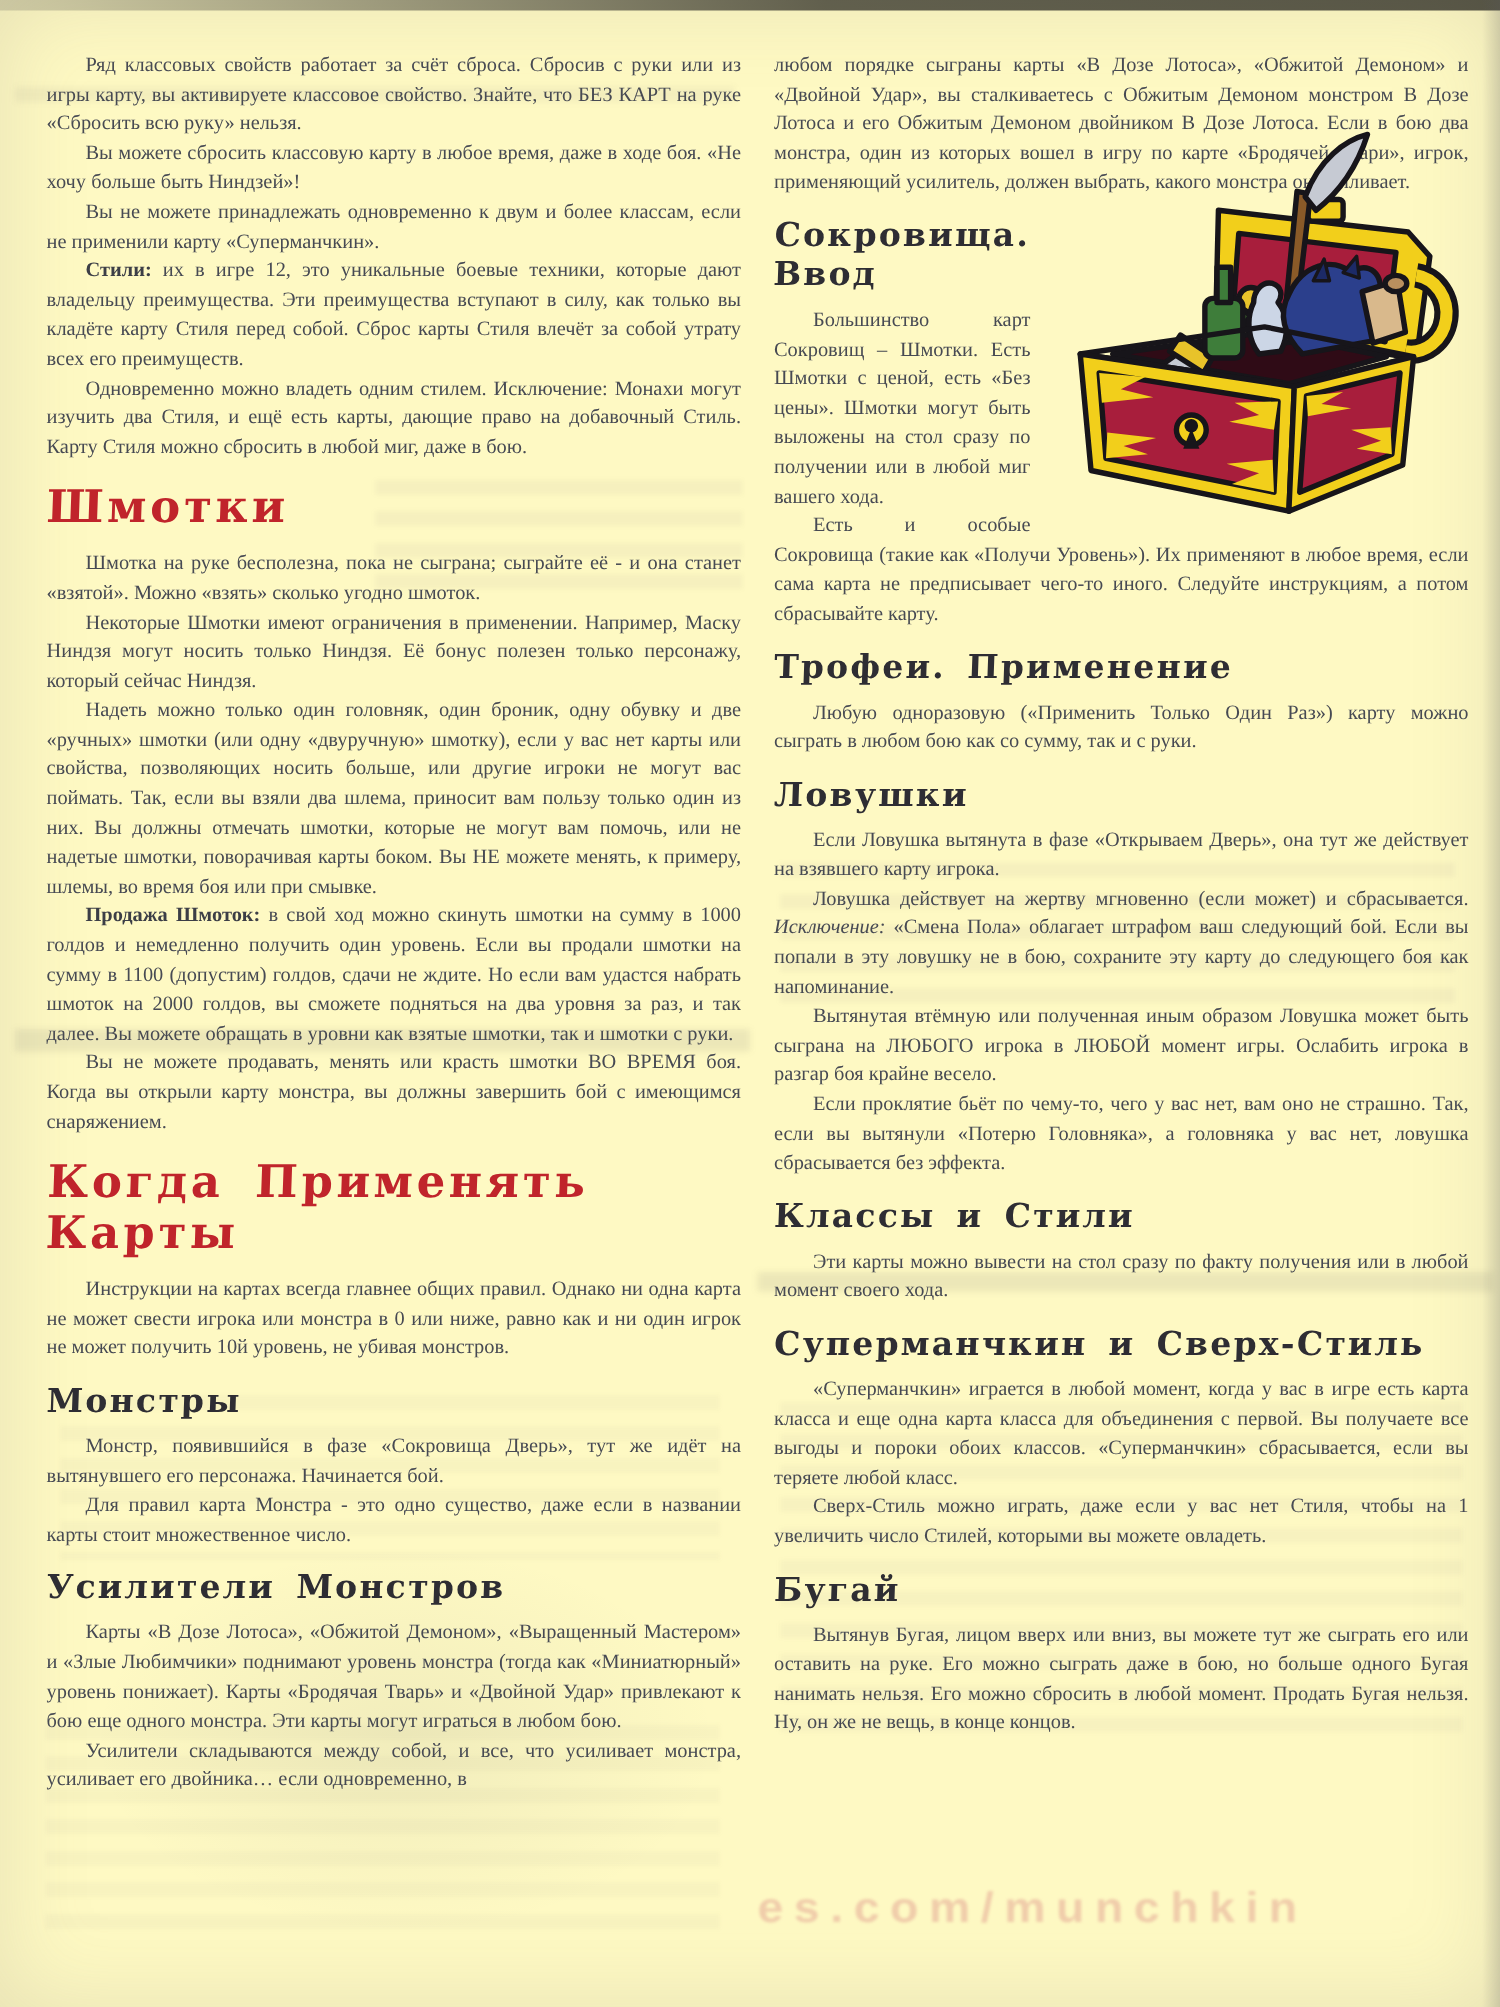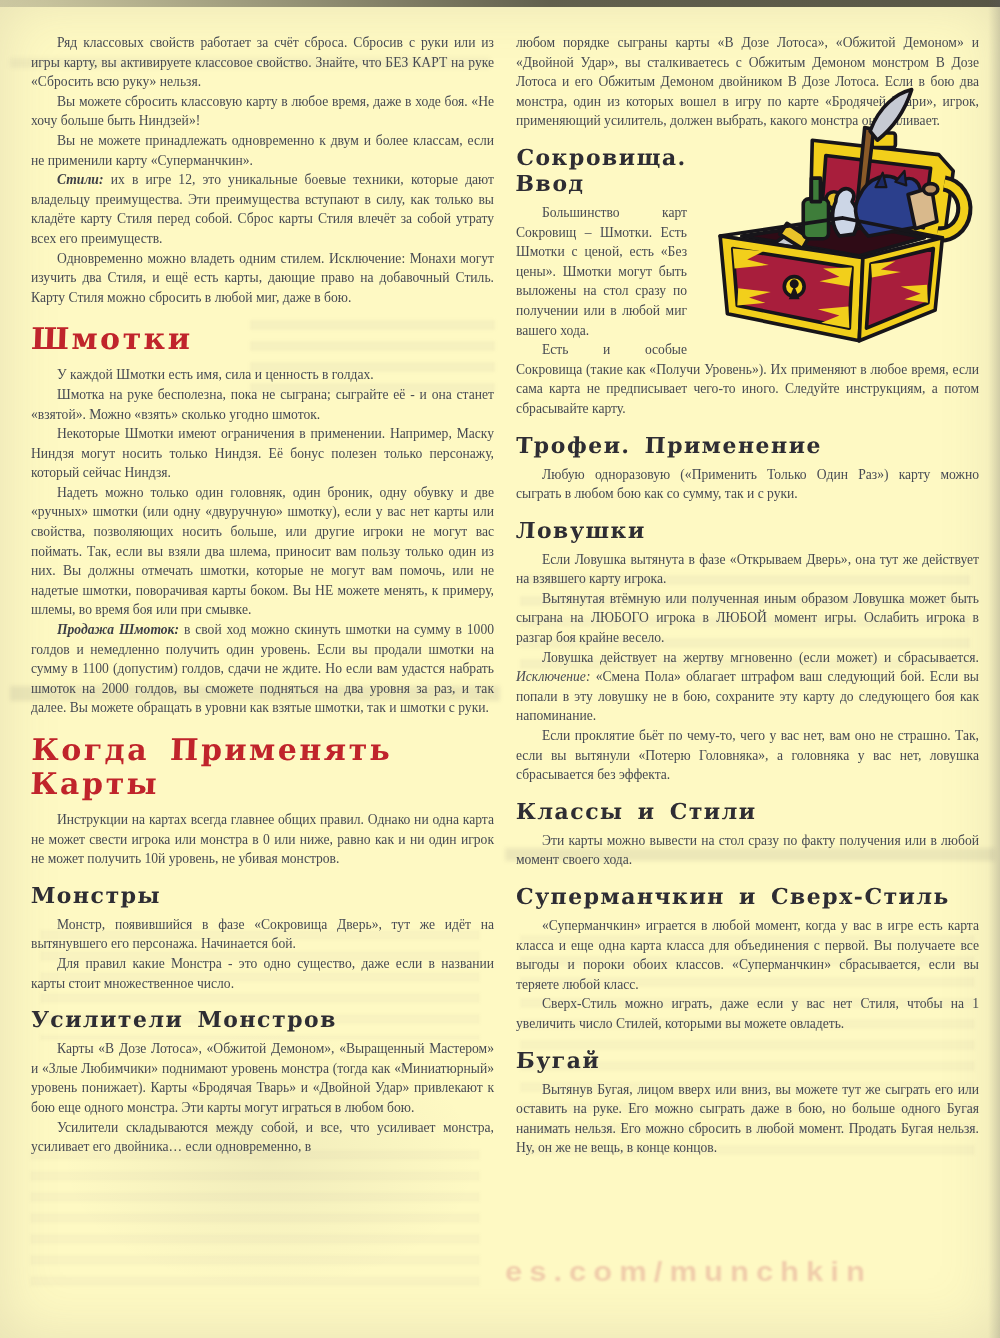"Стили:" p.body b { font-style: italic -> none }
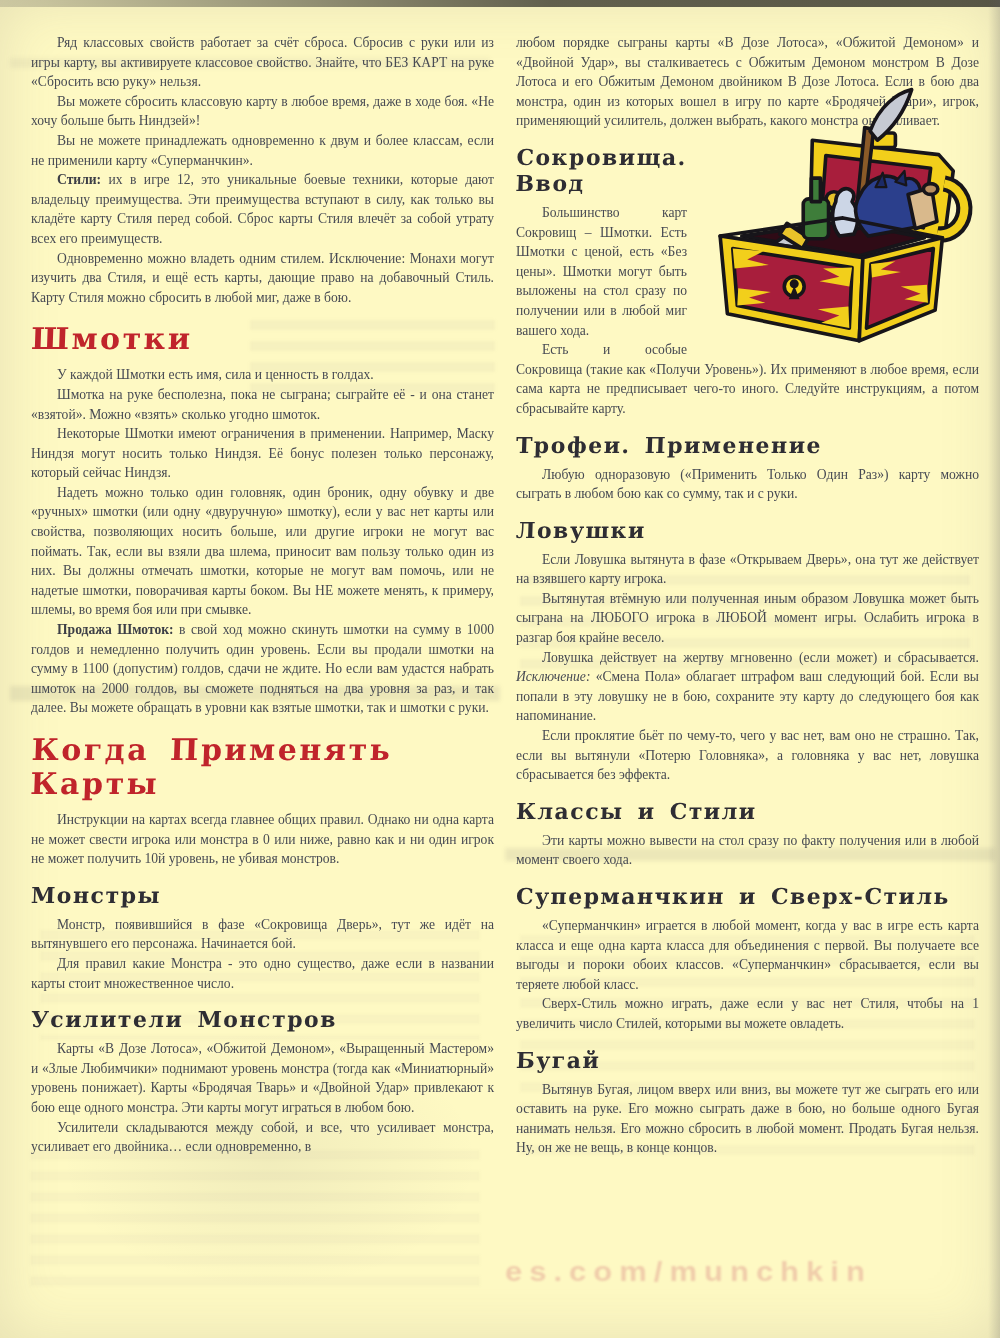"У каждой Шмотки есть имя," p.body { html: <p>У каждой Шмотки есть имя, сила и ценность в голдах.</p> -> none }
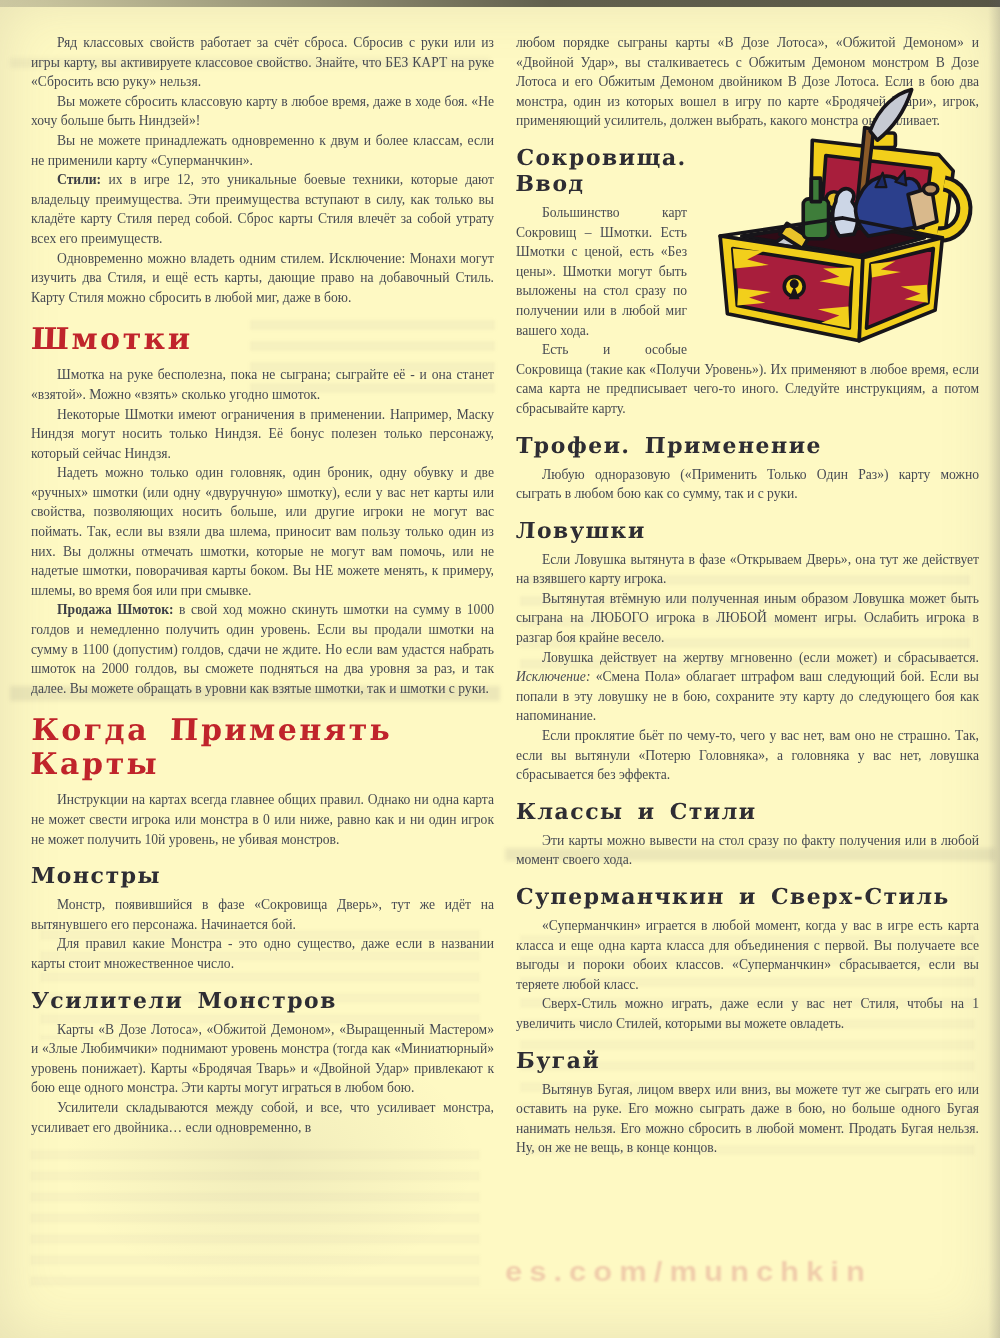"Вытянутая втёмную или полученная иным" p.body { order: before "Ловушка действует на жертву мгновенно" -> after "Ловушка действует на жертву мгновенно" }
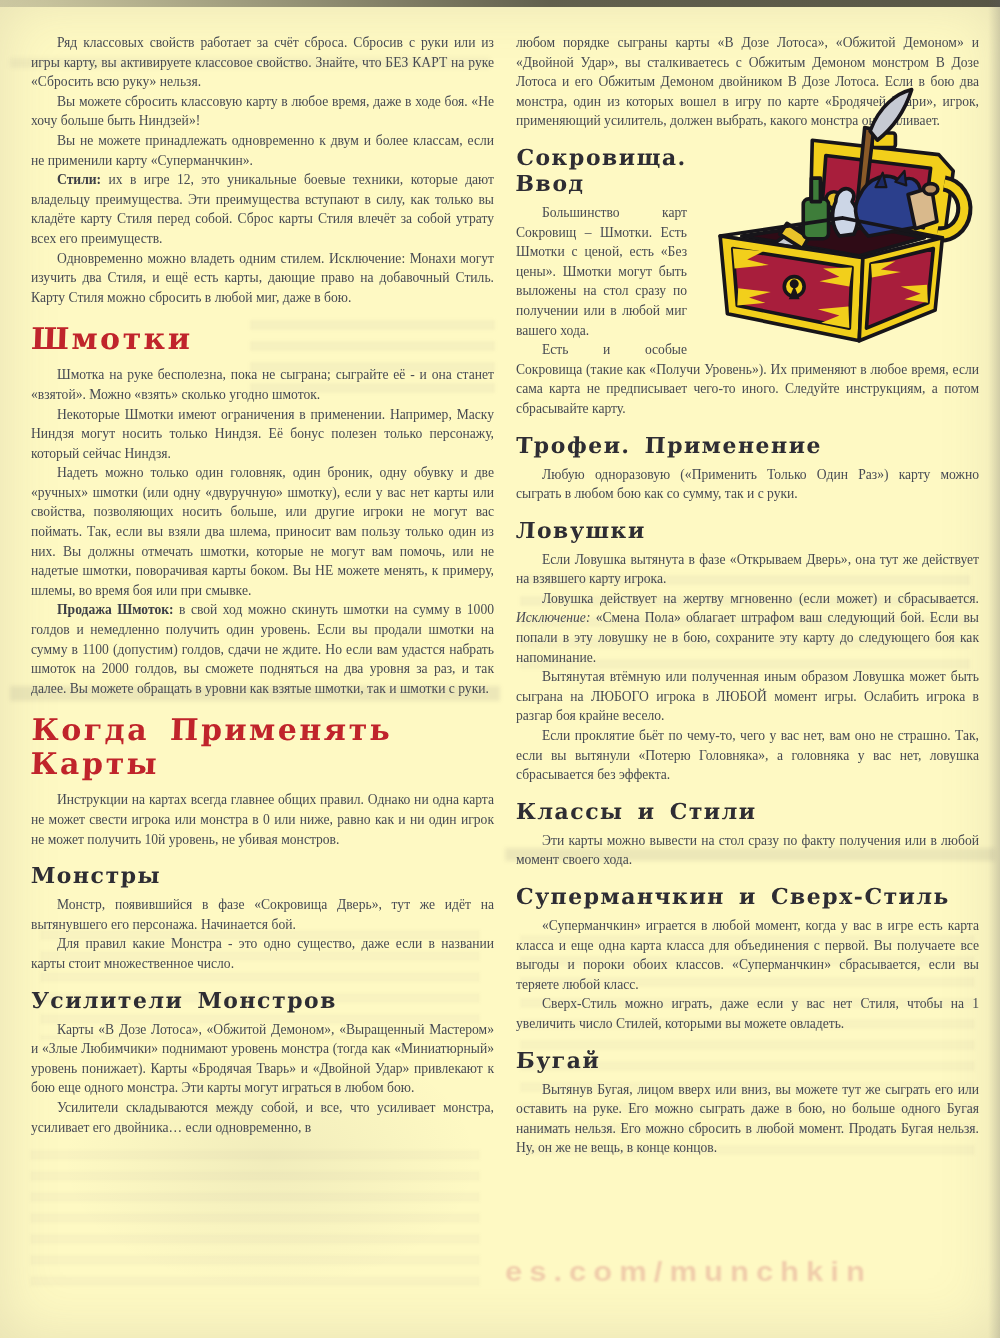"Вы не можете продавать, менять" p.body { html: none -> <p>Вы не можете продавать, менять или красть шмотки ВО ВРЕМЯ боя. Когда вы открыли карту монстра, вы должны завершить бой с имеющимся снаряжением.</p> }
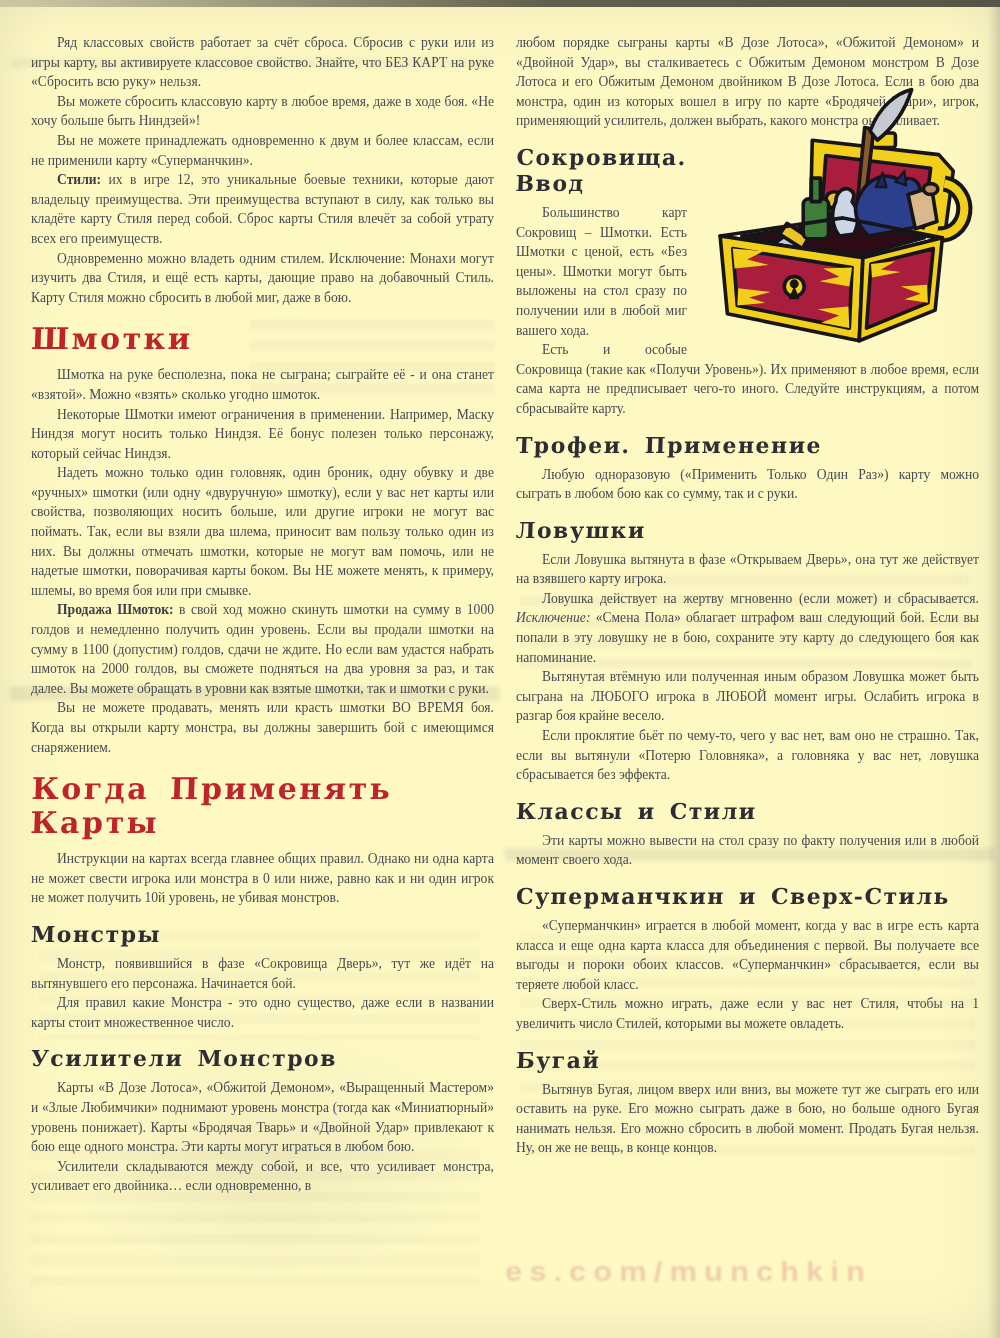"Для правил какие Монстра -" p.body { text: какие -> карта }
